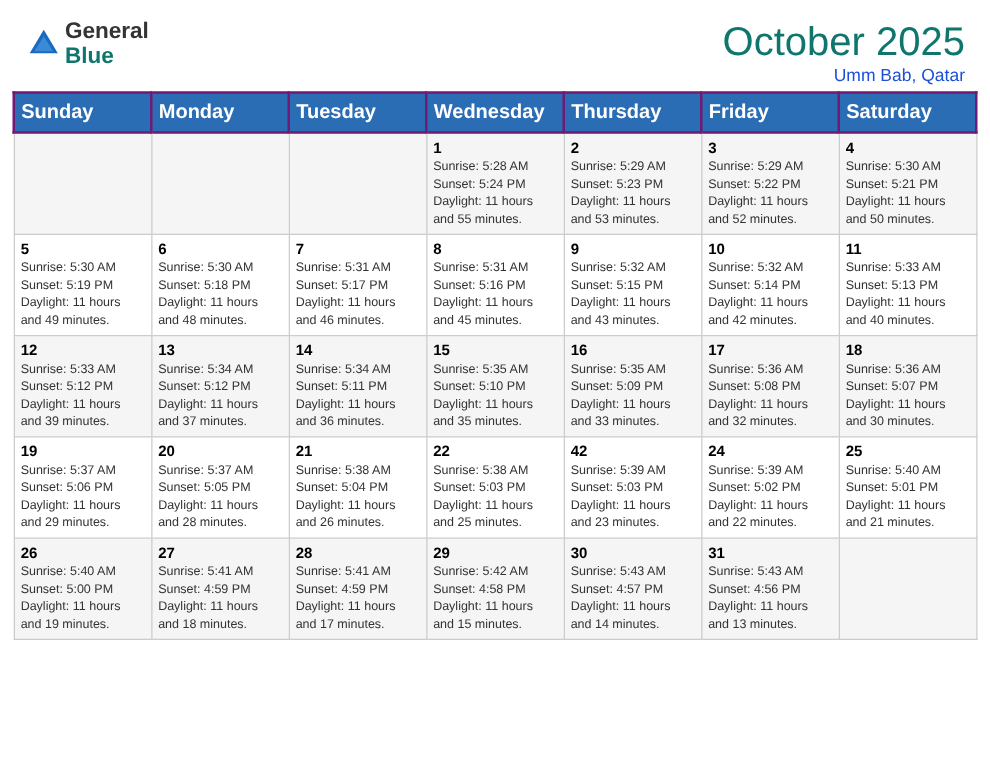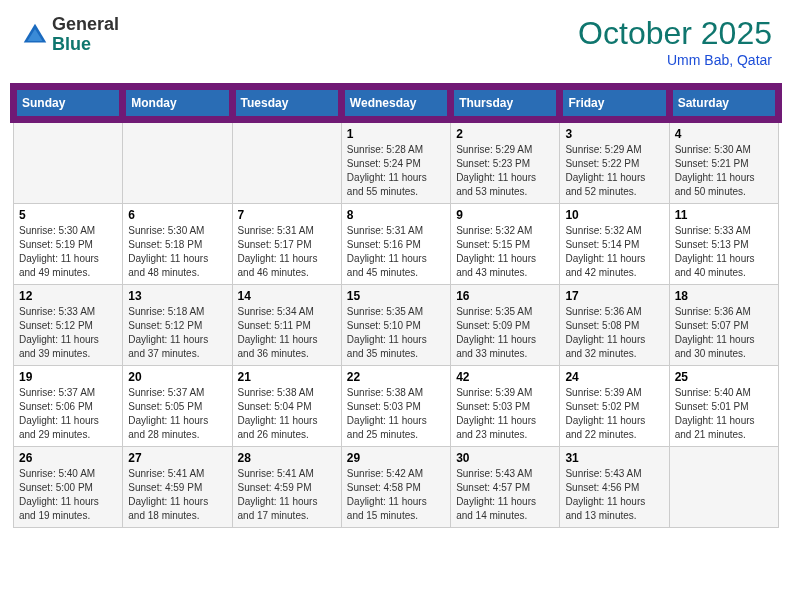"General" .header { margin-bottom: 10px -> none }
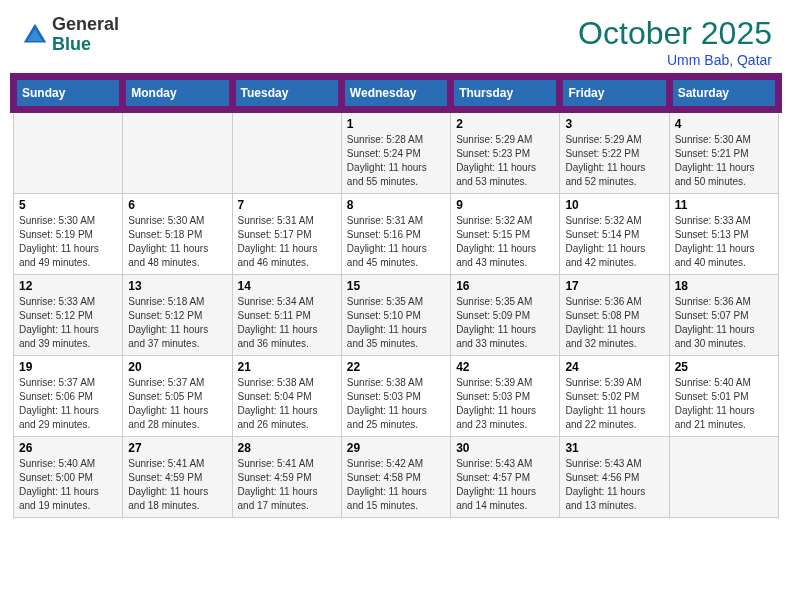"Sunday" thead tr th { border: 7px solid #701a75 -> 2px solid #701a75; font-size: 12px -> 16px }
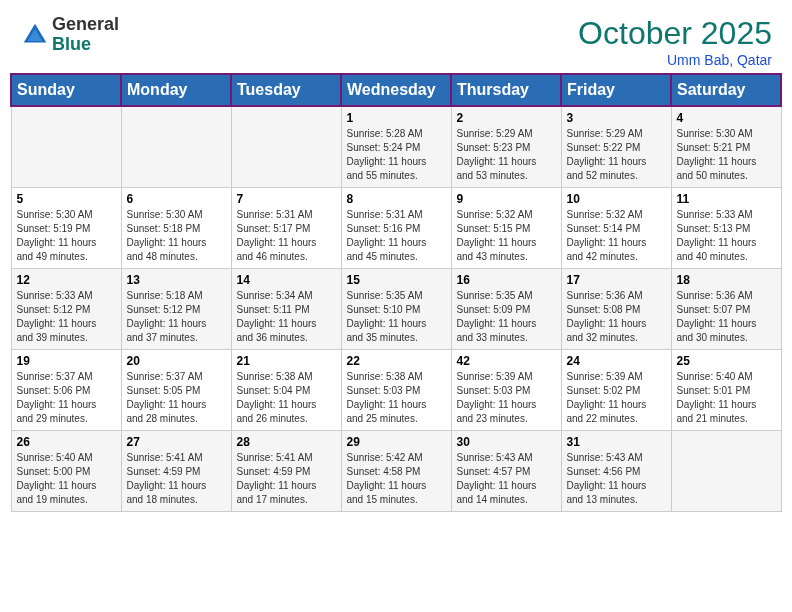"Sunrise: 5:18 AM Sunset: 5:12" div.day-info { text: 5:18 -> 5:34 }
